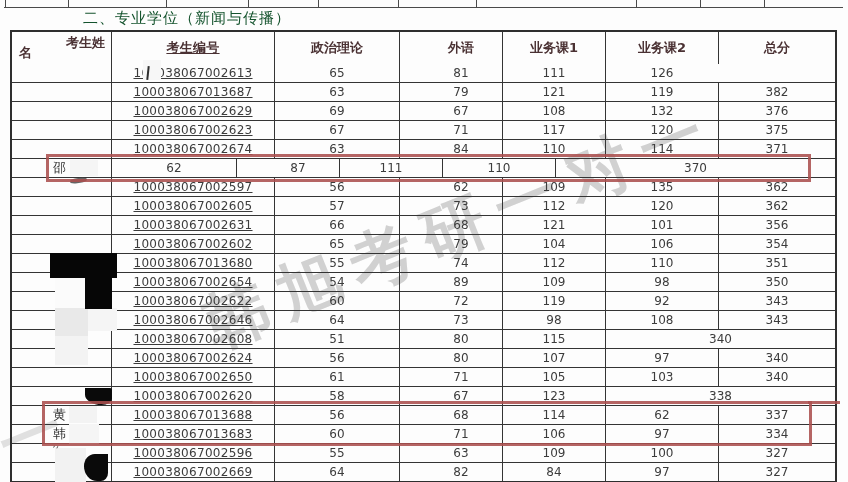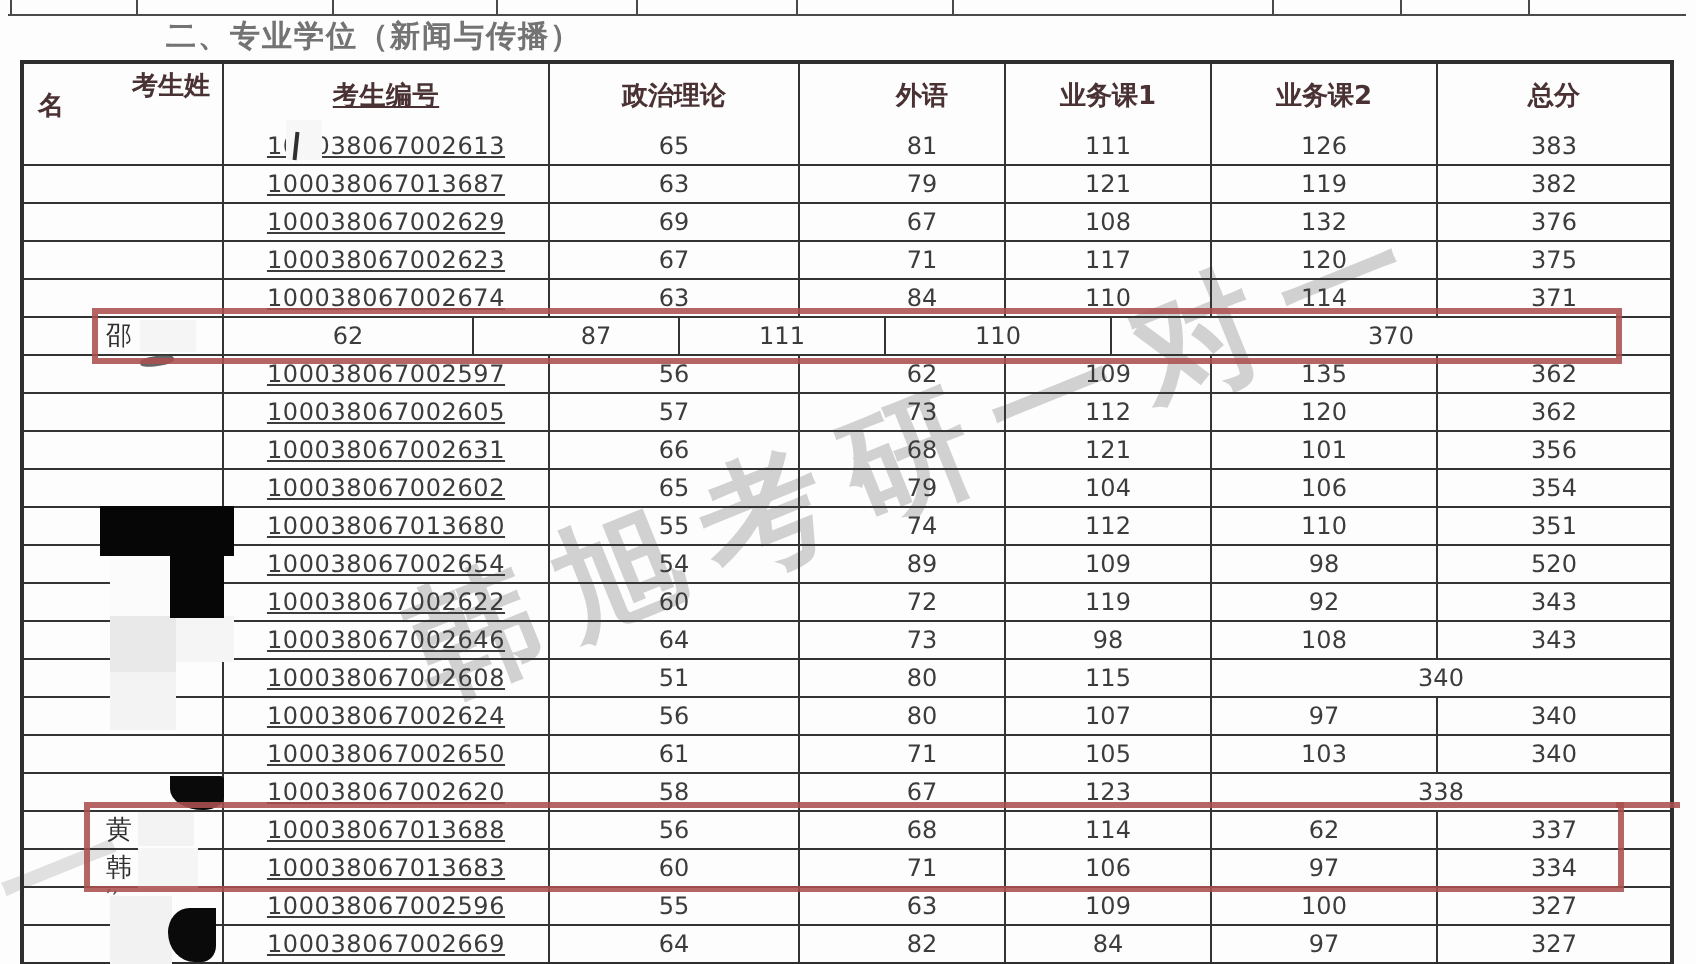"二、专业学位（新闻与传播）" .title { color: #737373 -> #14532d; font-weight: bold -> normal }
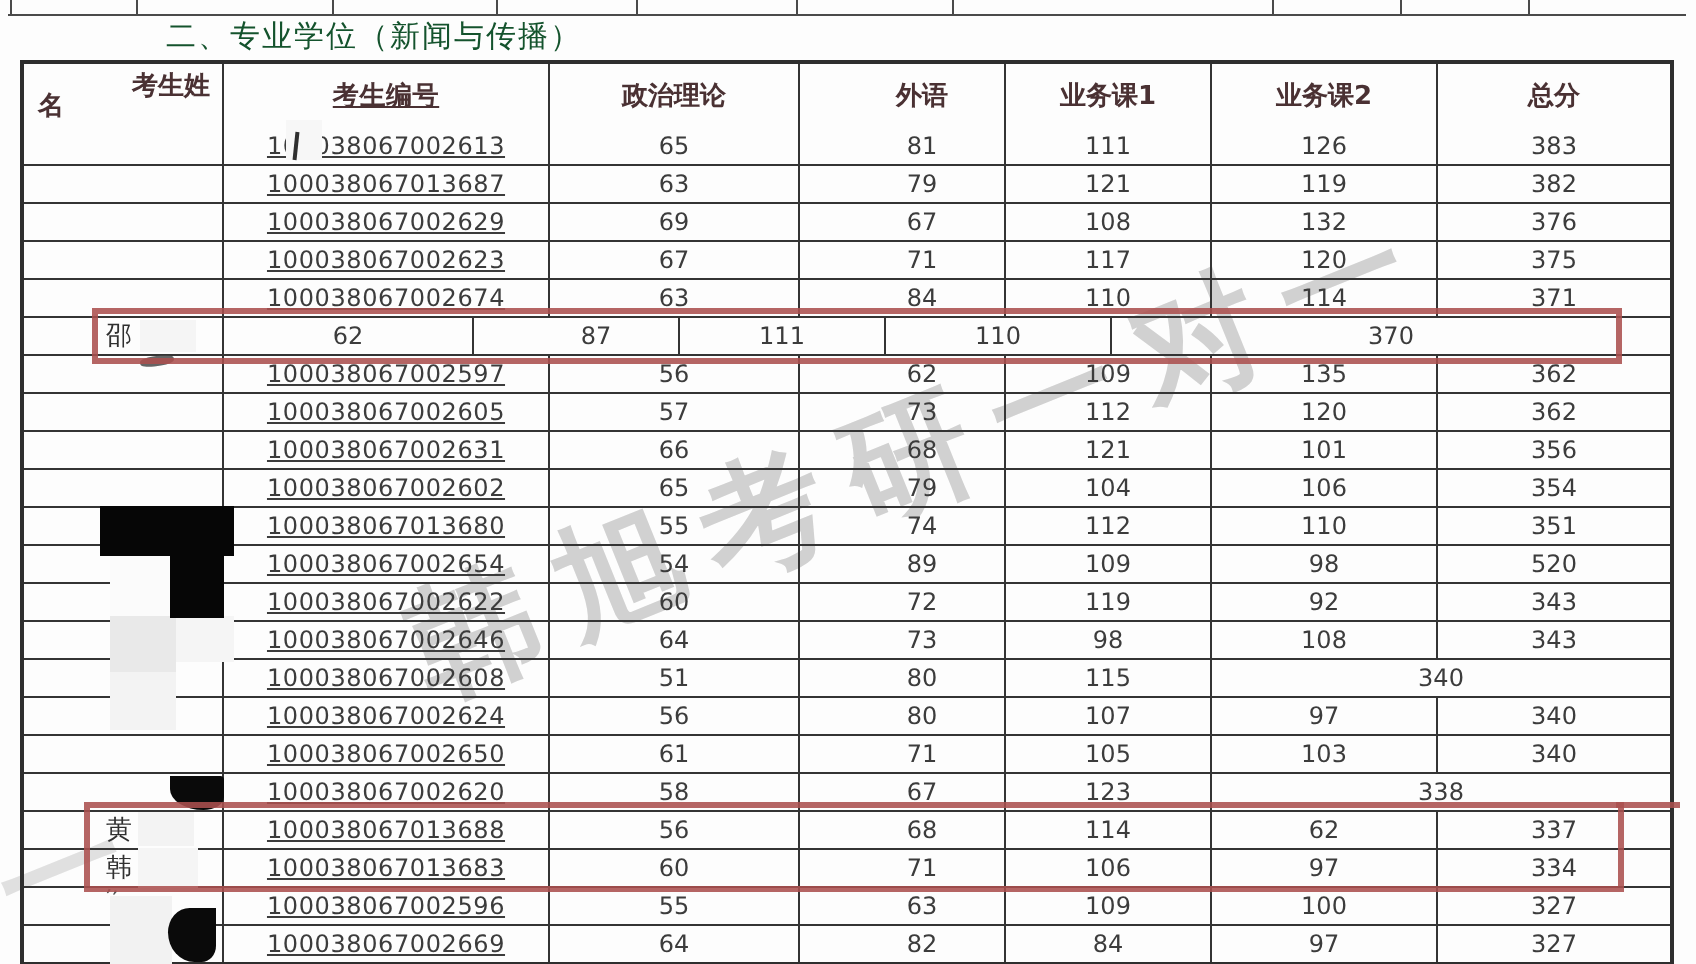"383" div.cell { html: <div>383</div> -> none }
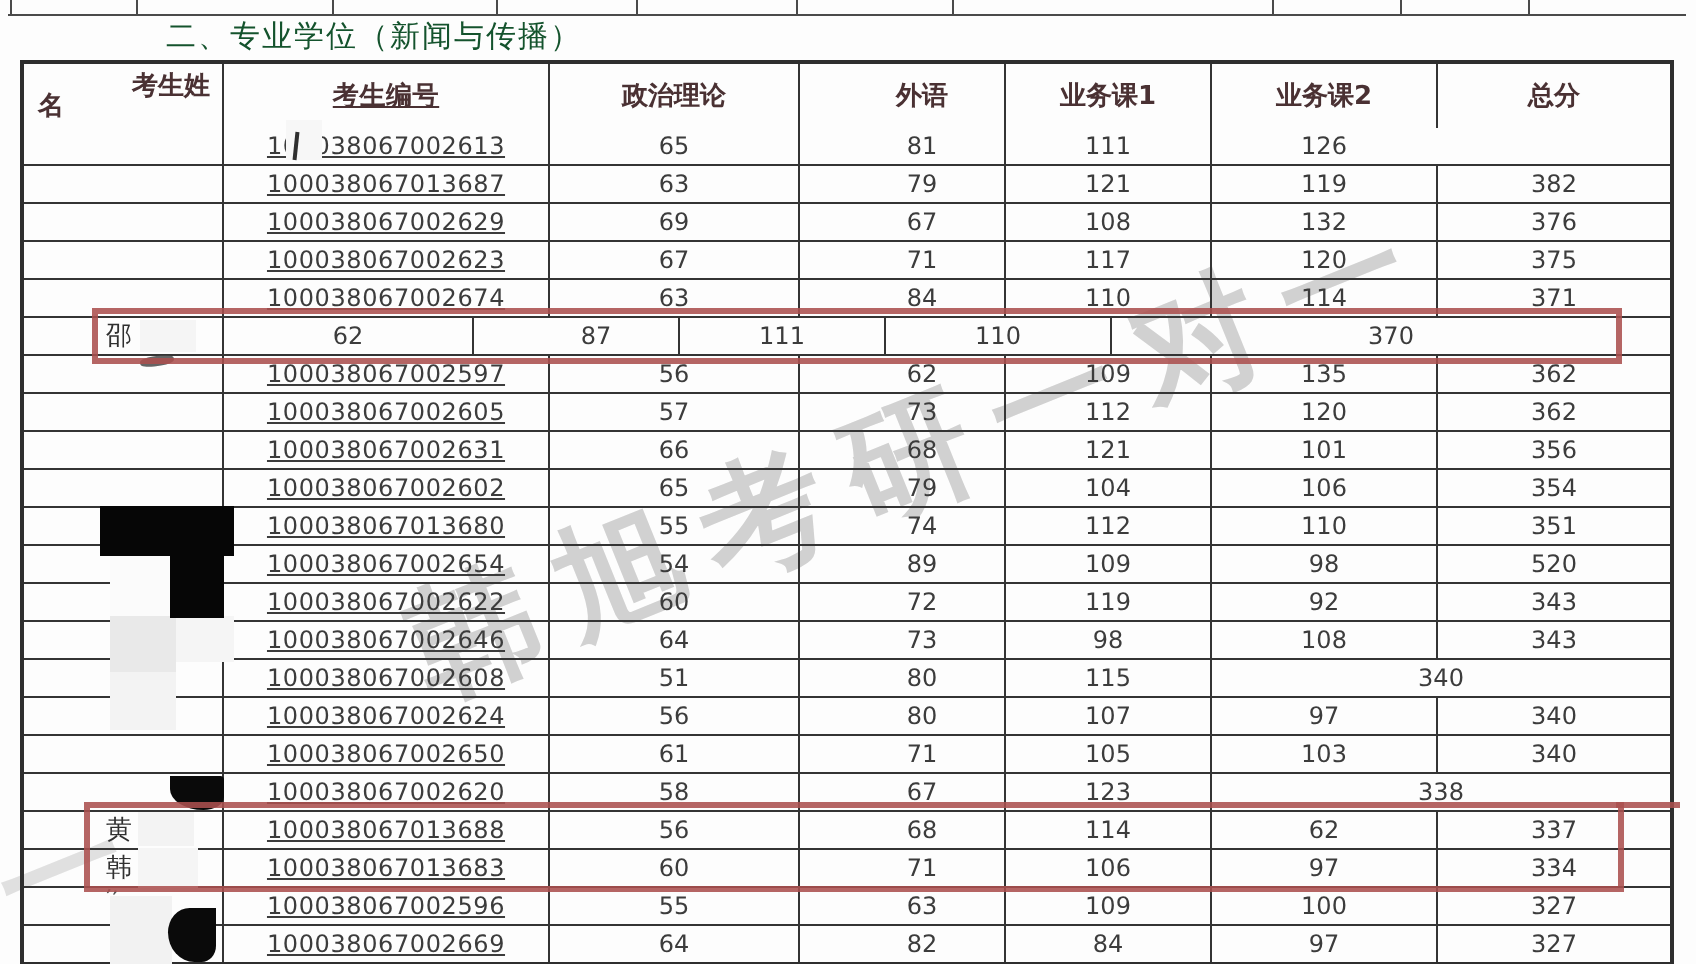"520" div.cell { text: 520 -> 350 }
